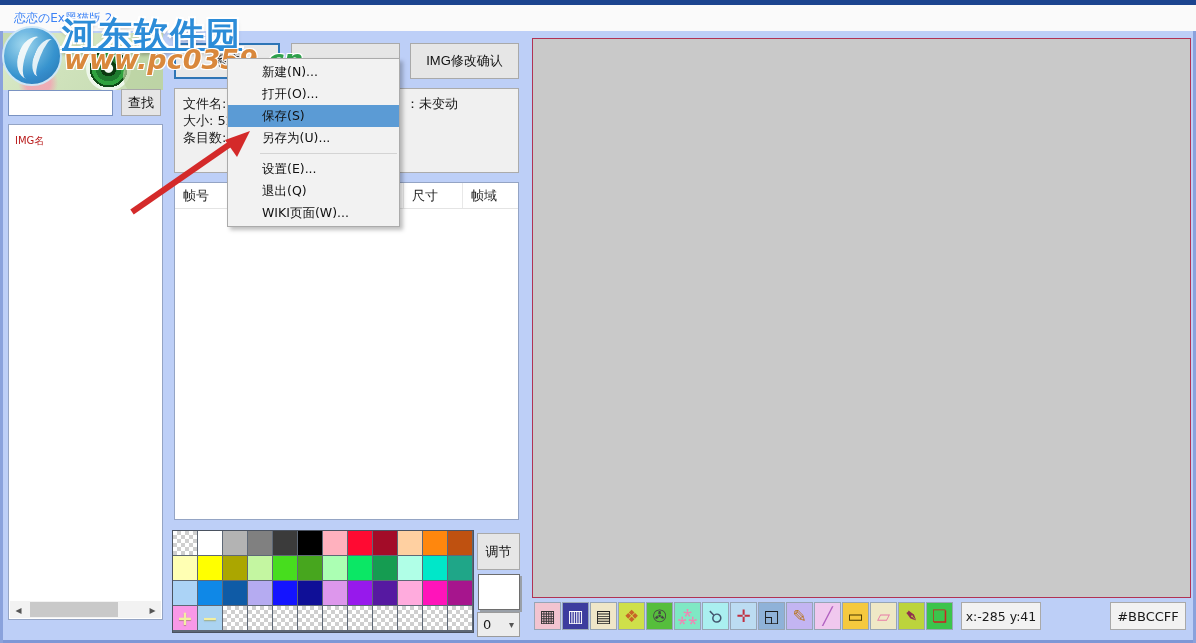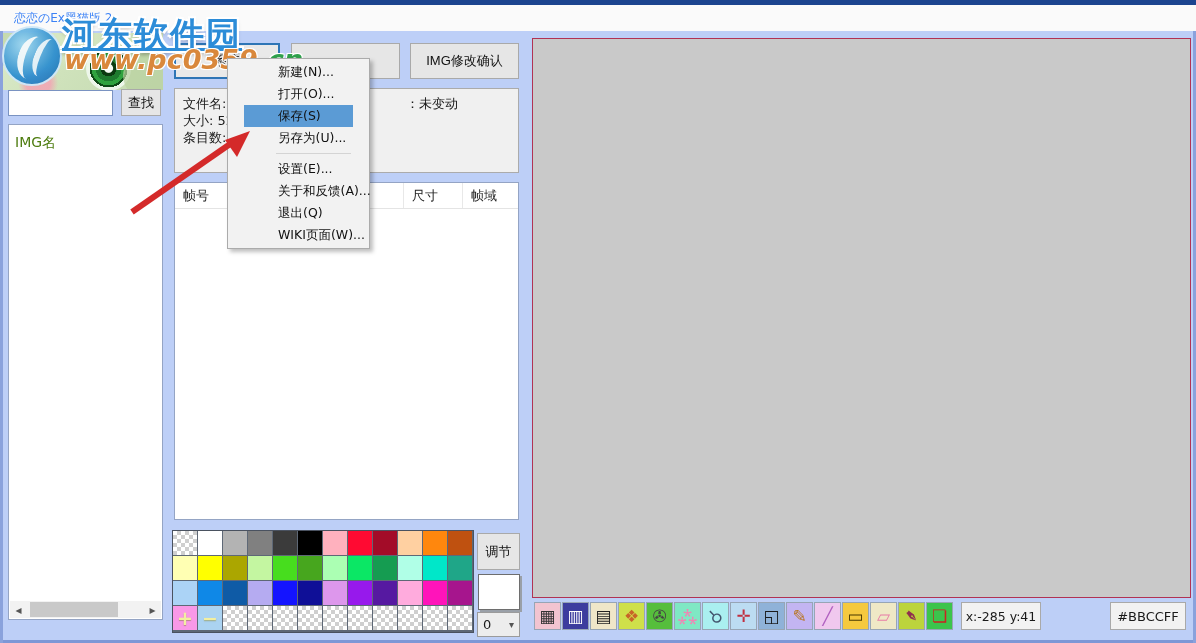"新建(N)..." .menu { padding: 2px 16px -> 2px 0; width: 143px -> 173px }
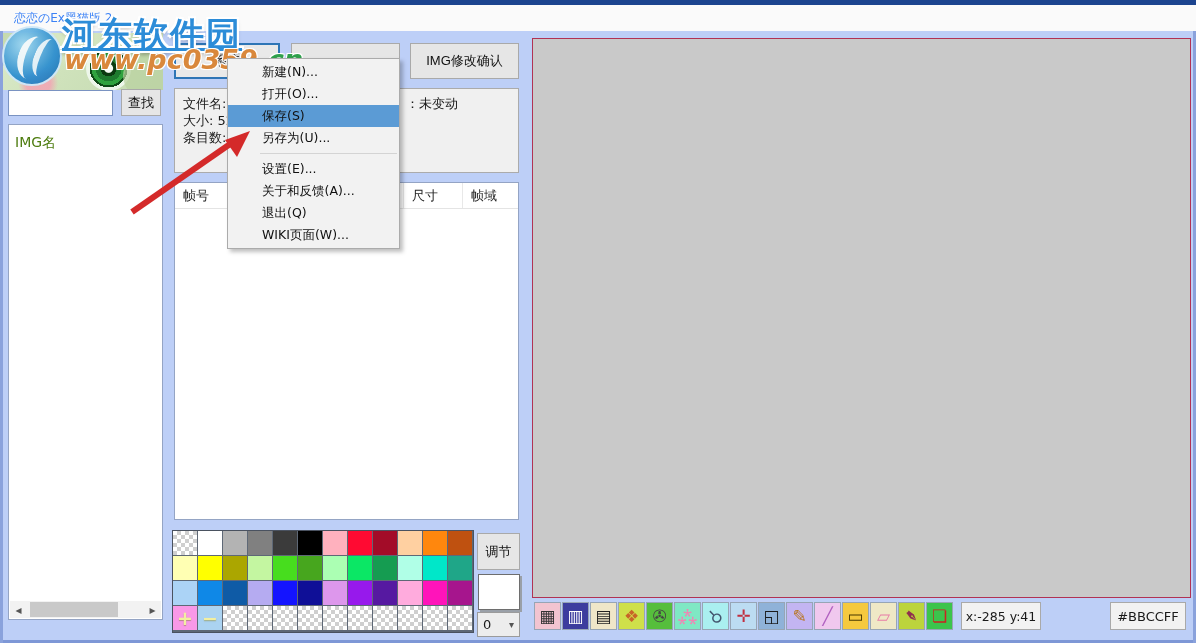"IMG名" .img-list-header { color: #4d7c0f -> #b91c1c; font-size: 14px -> 10px }
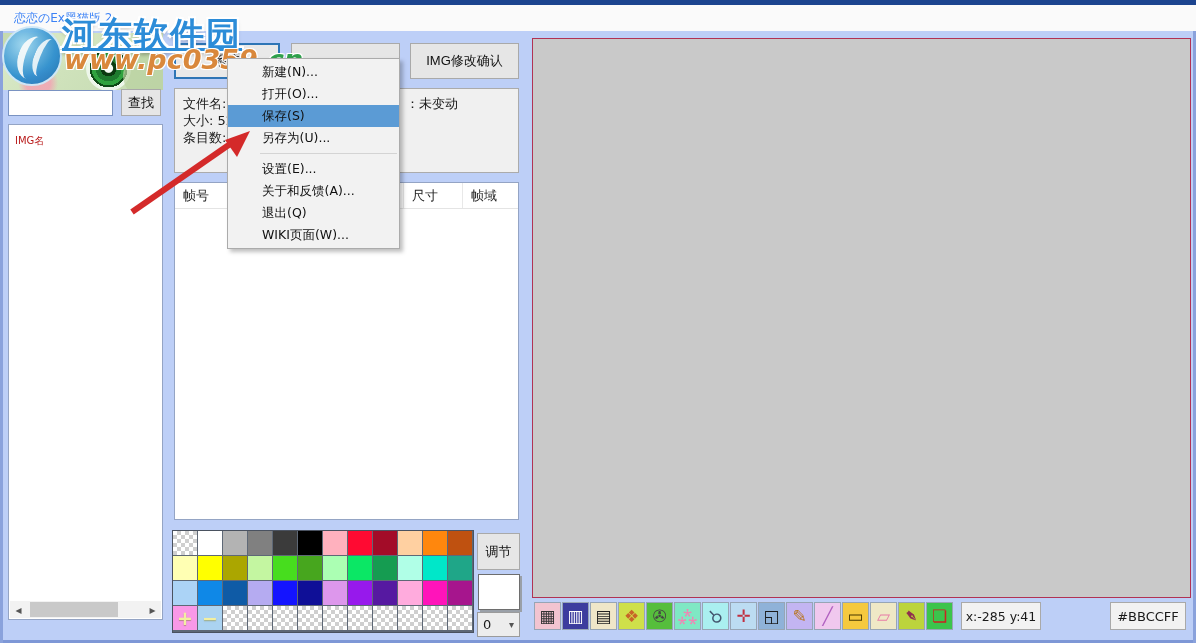"关于和反馈(A)..." div.menu-item { html: <div>关于和反馈(A)...</div> -> none }
